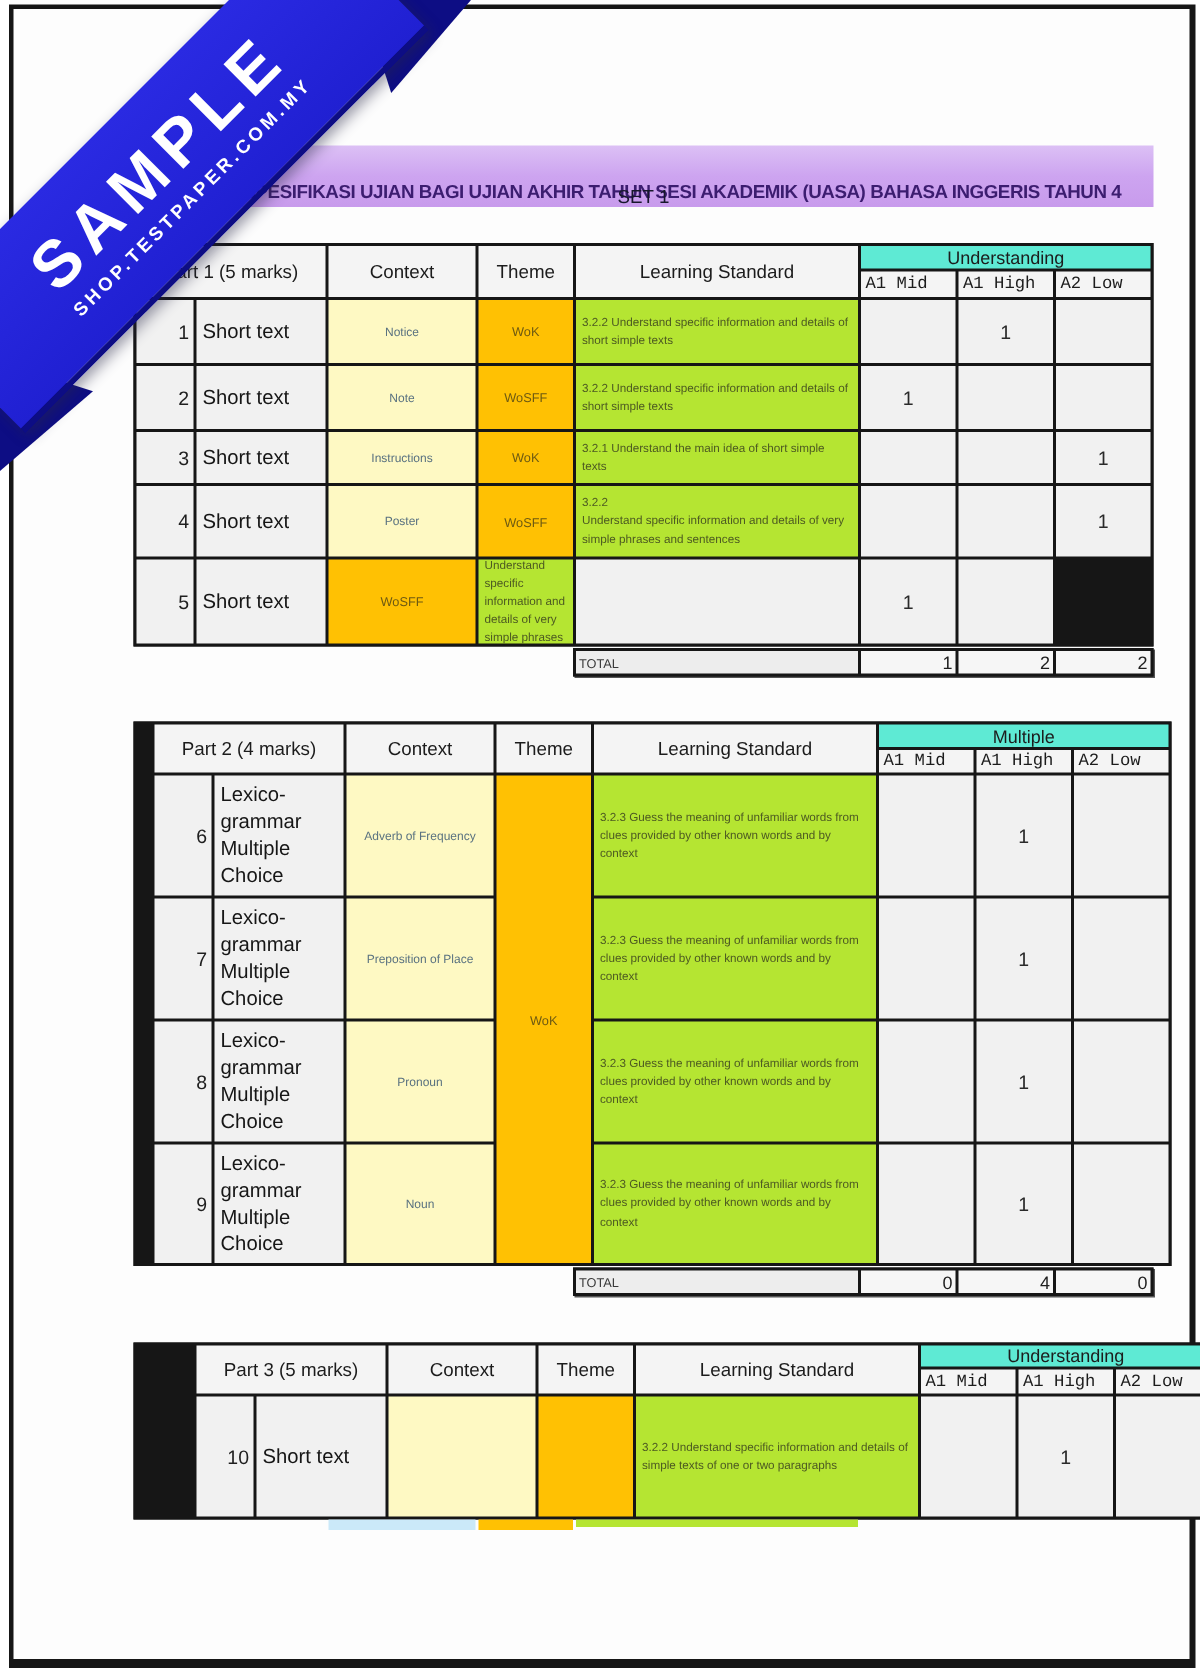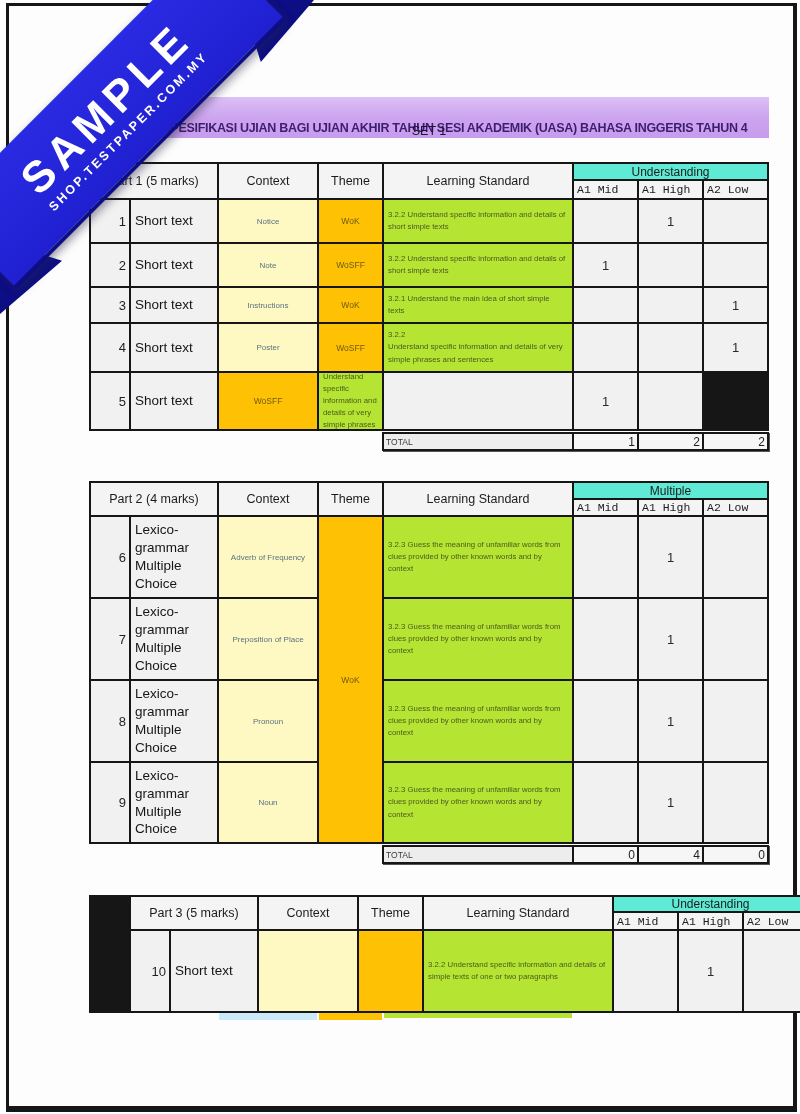"Part 2 (4 marks)" .t2 { padding-left: none -> 12px }
